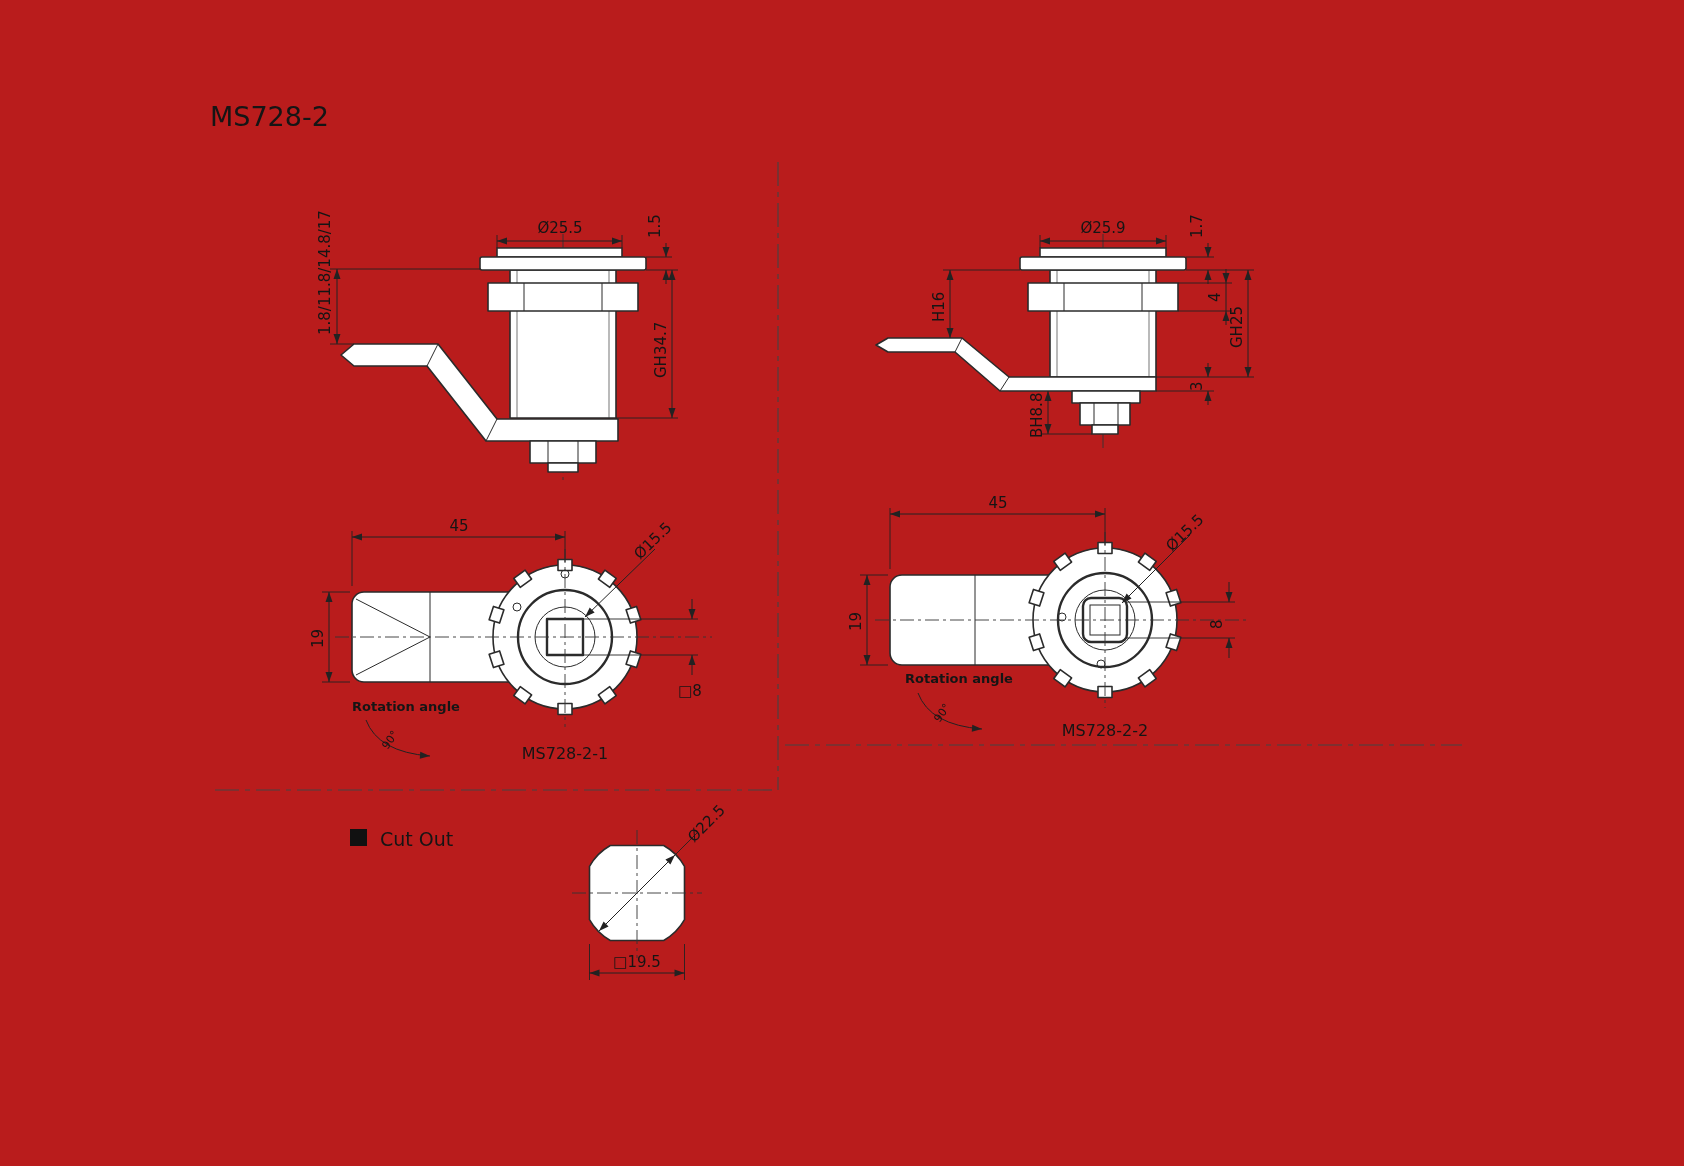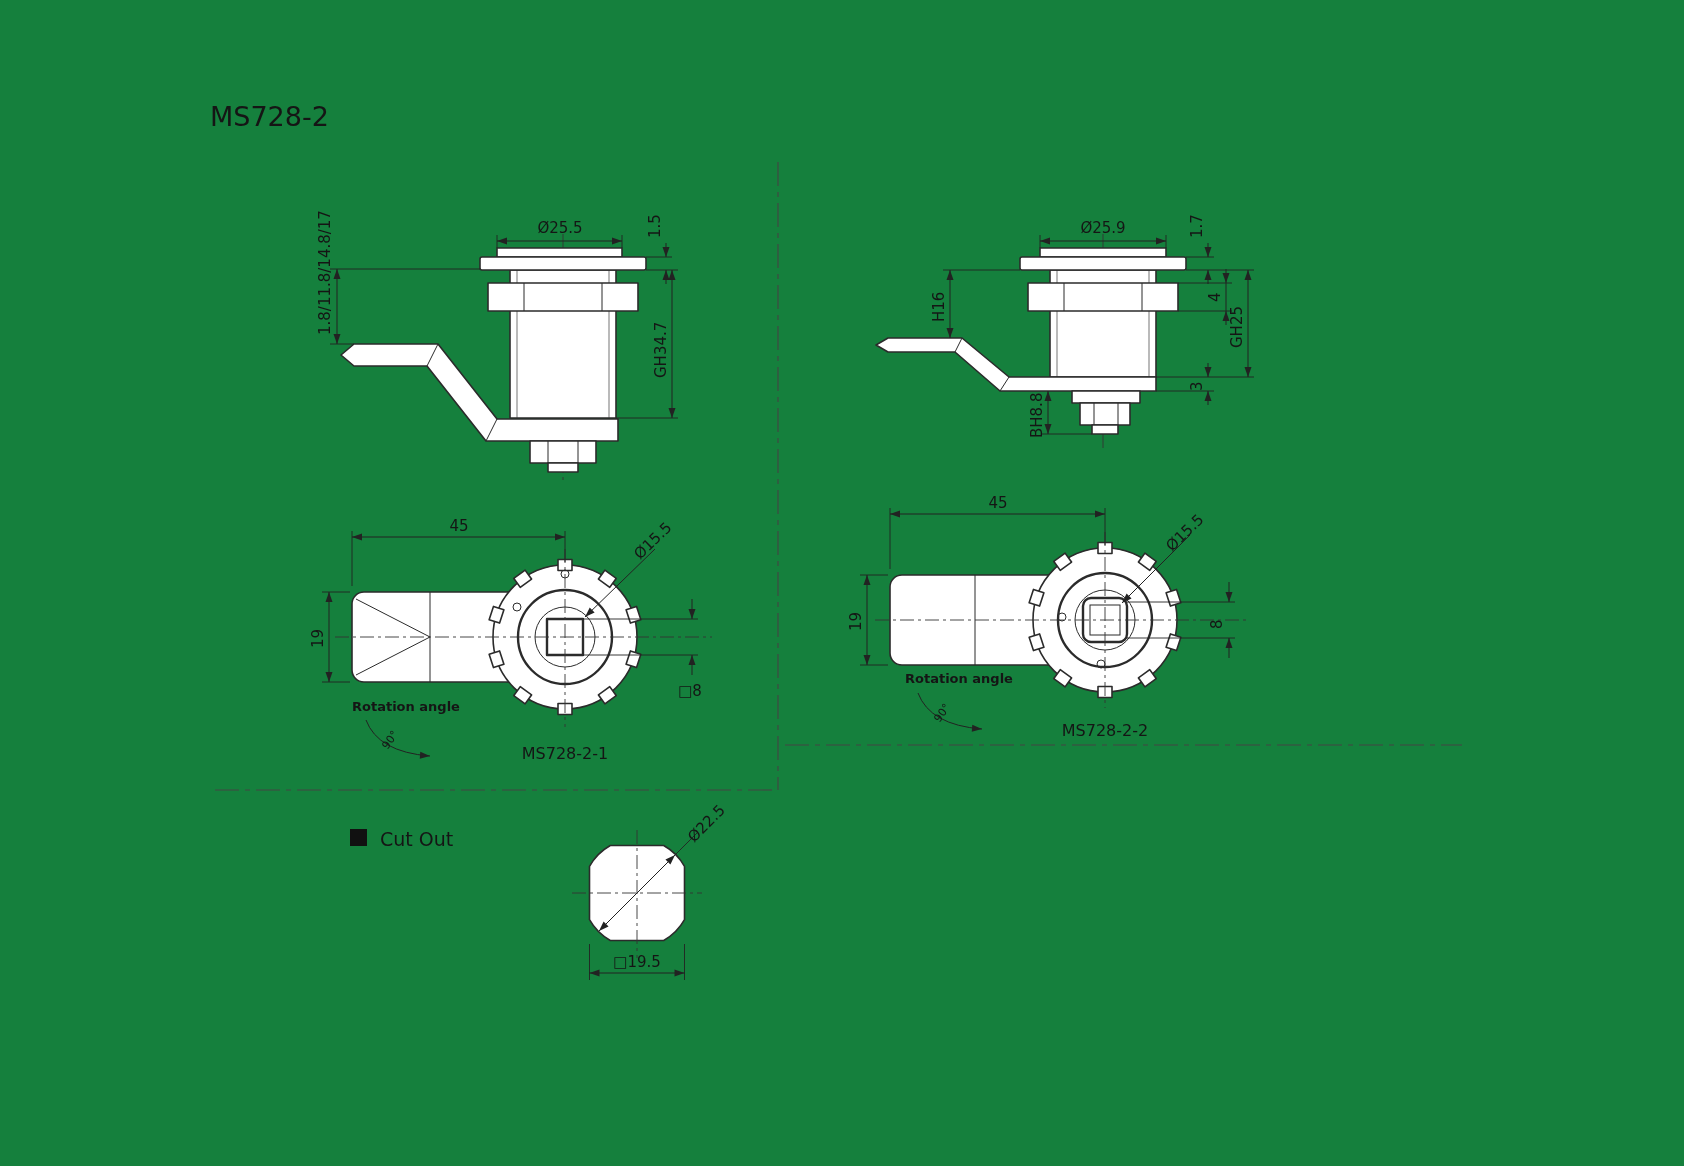"MS728-2" .page { background: #15803d -> #b91c1c }
